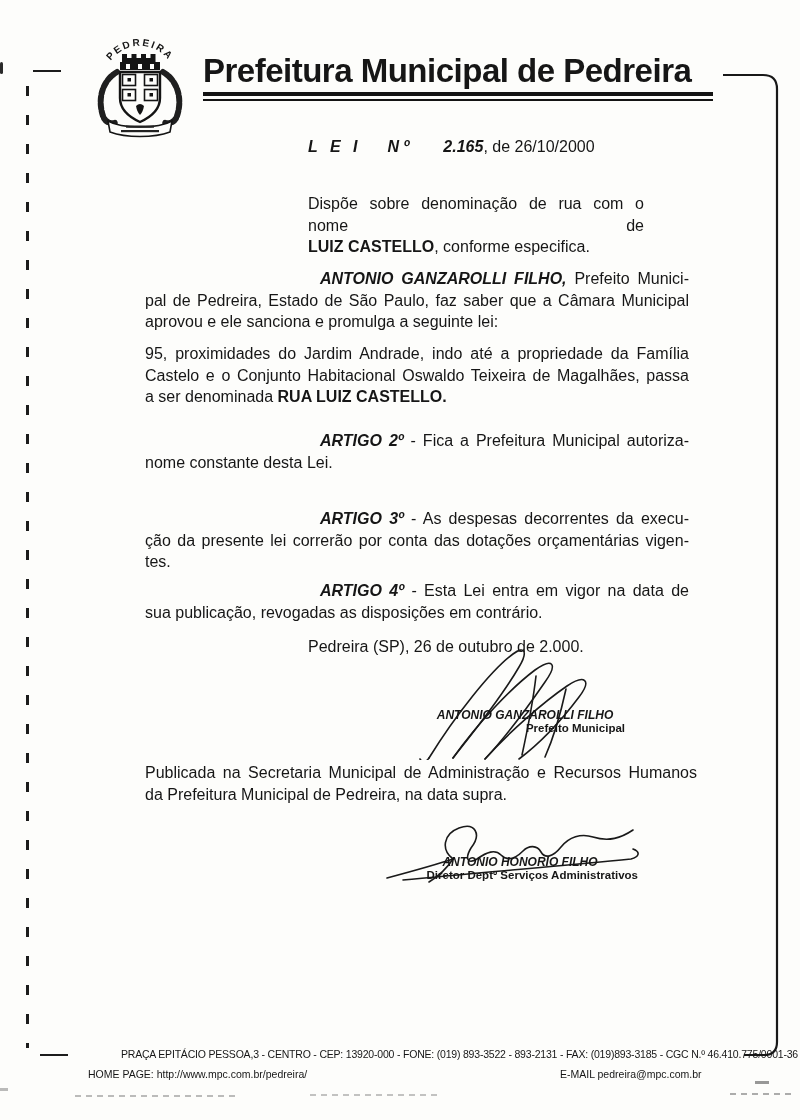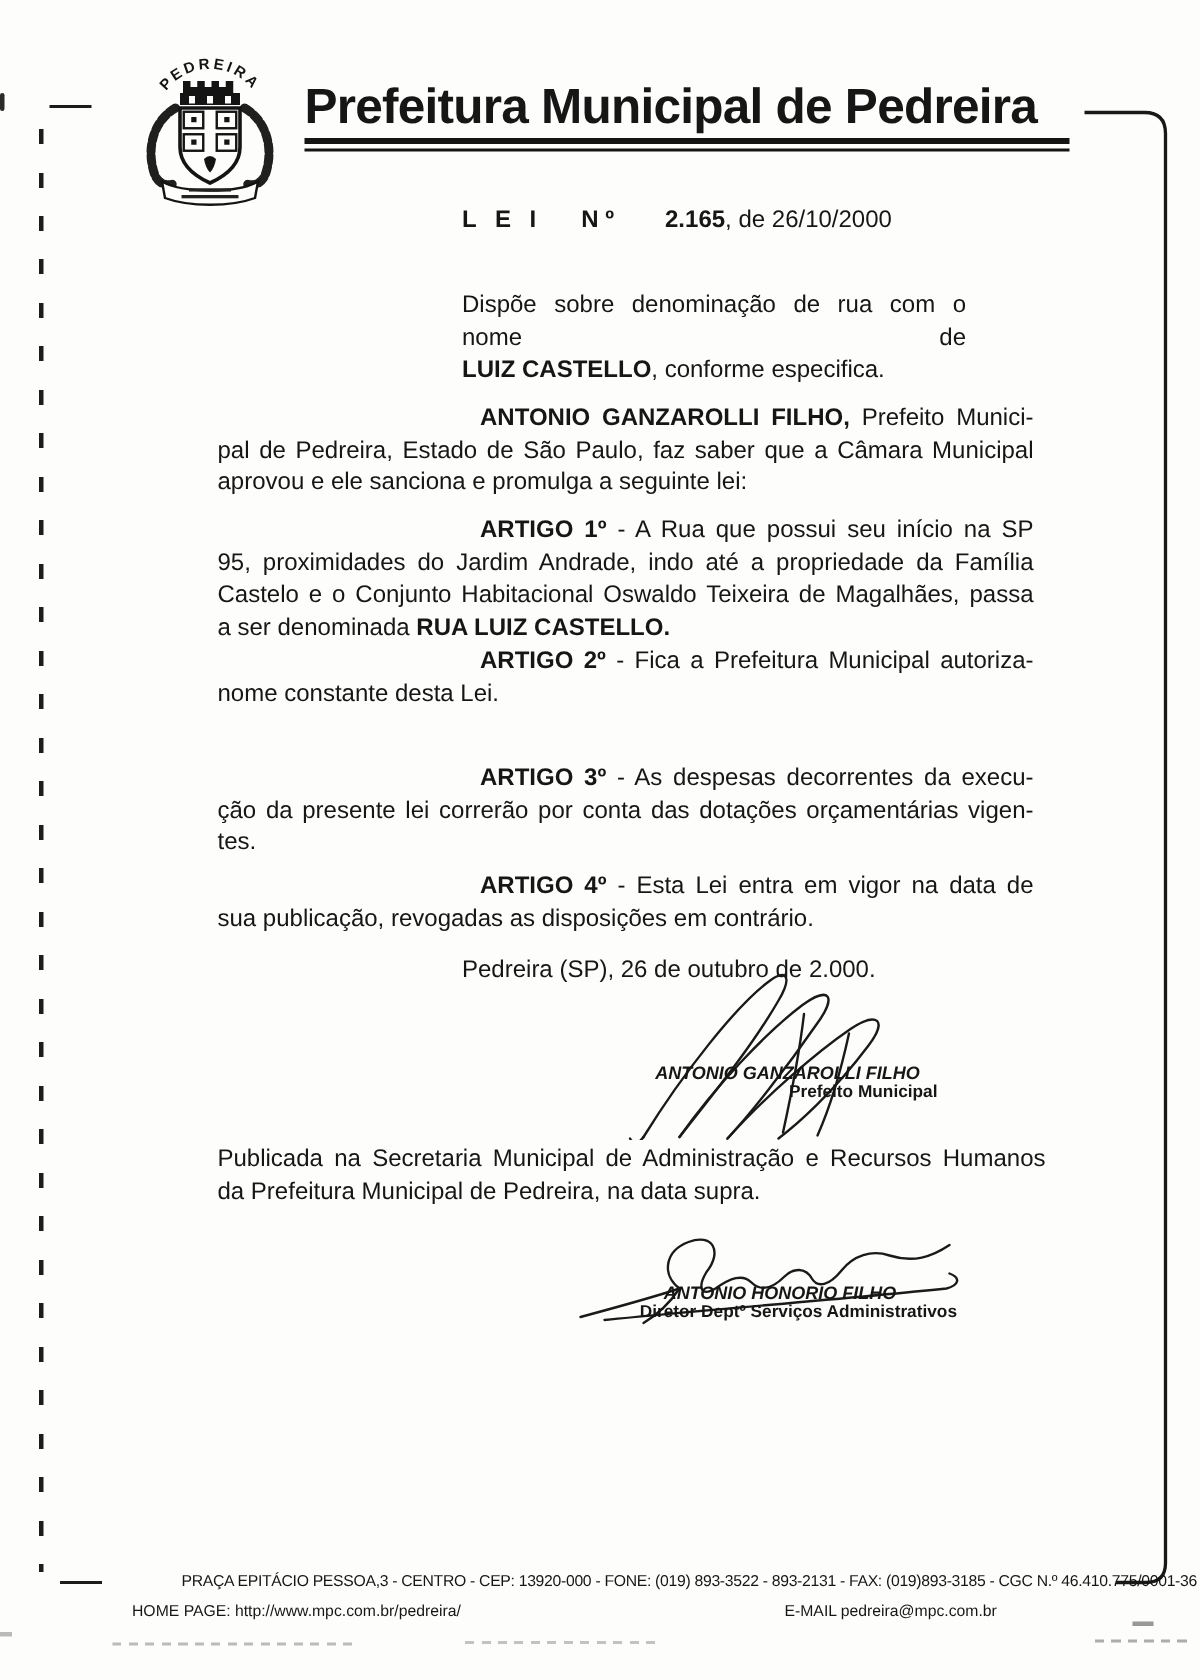"L E I" .bi { font-style: none -> italic }
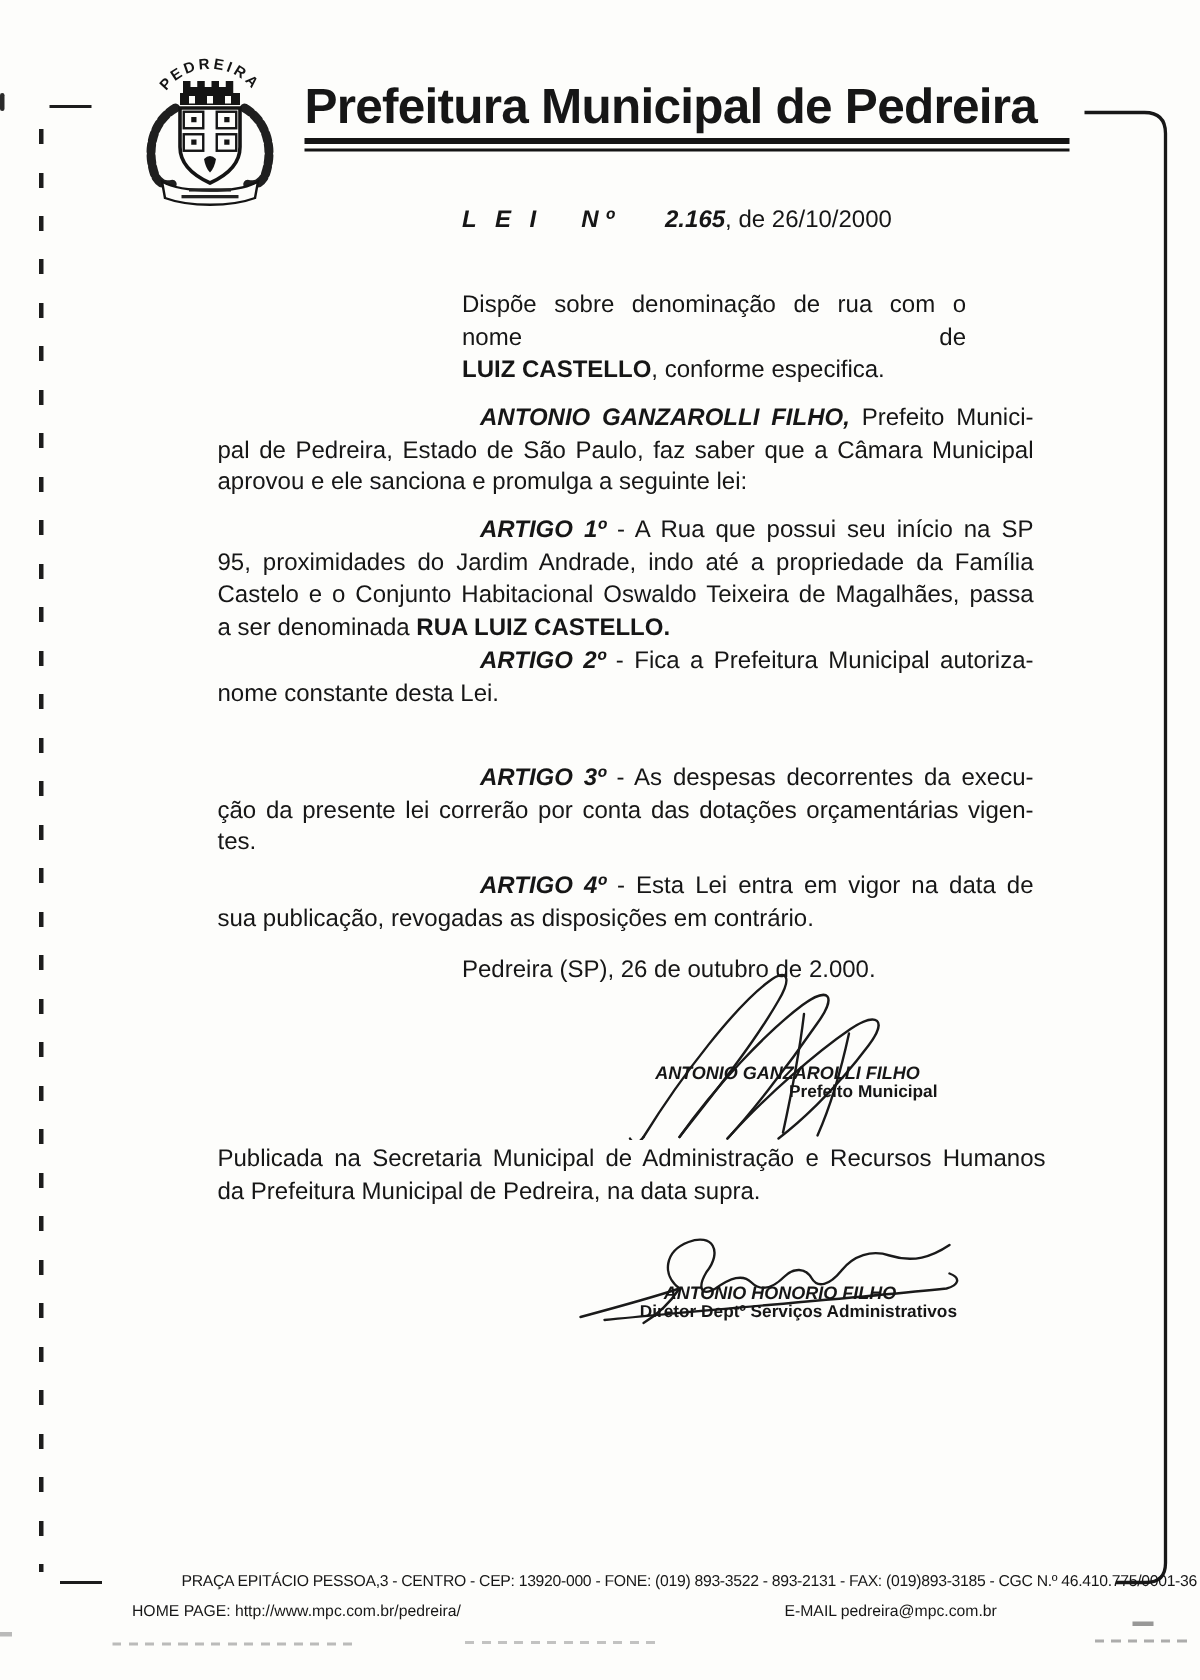"ARTIGO 1º - A Rua" div.jl { html: <div><span>ARTIGO 1º</span><span> - A Rua que possui seu início na SP</span></div> -> none }
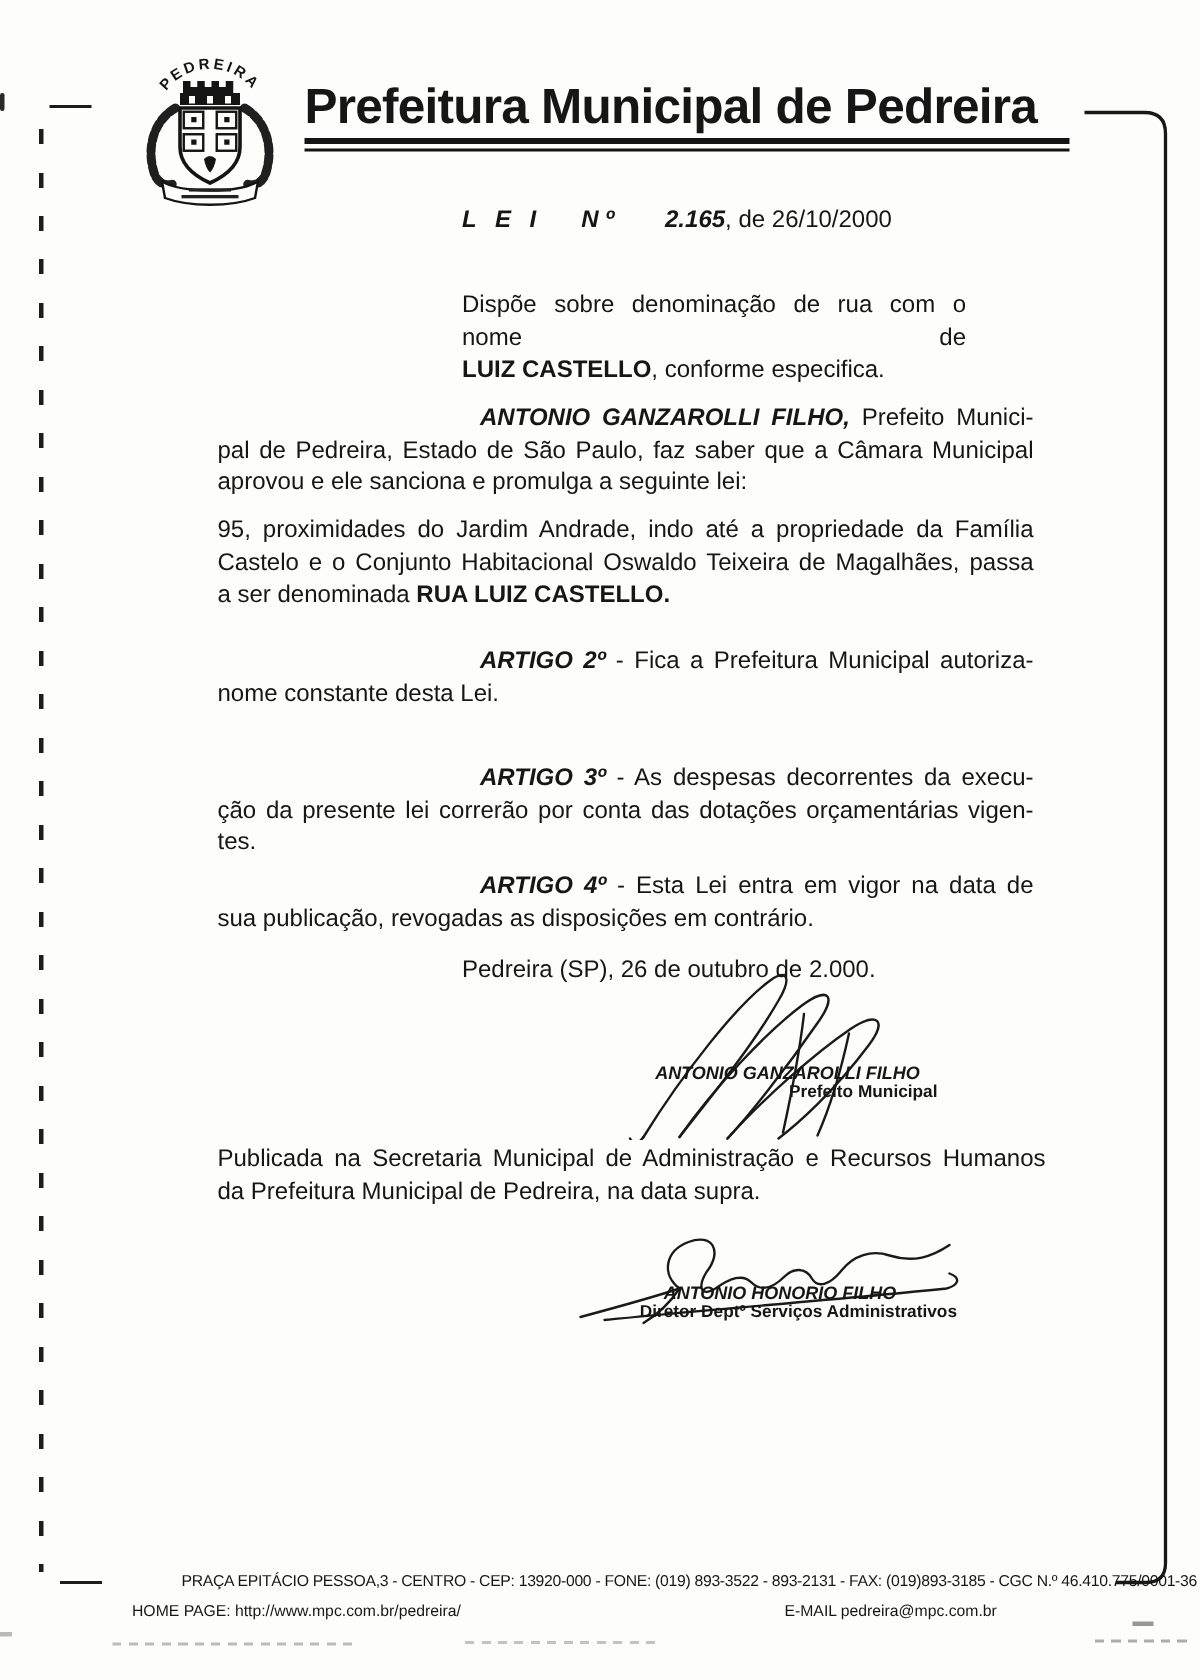"E-MAIL pedreira@mpc.com.br" .footer2b { left: 523px -> 560px }
